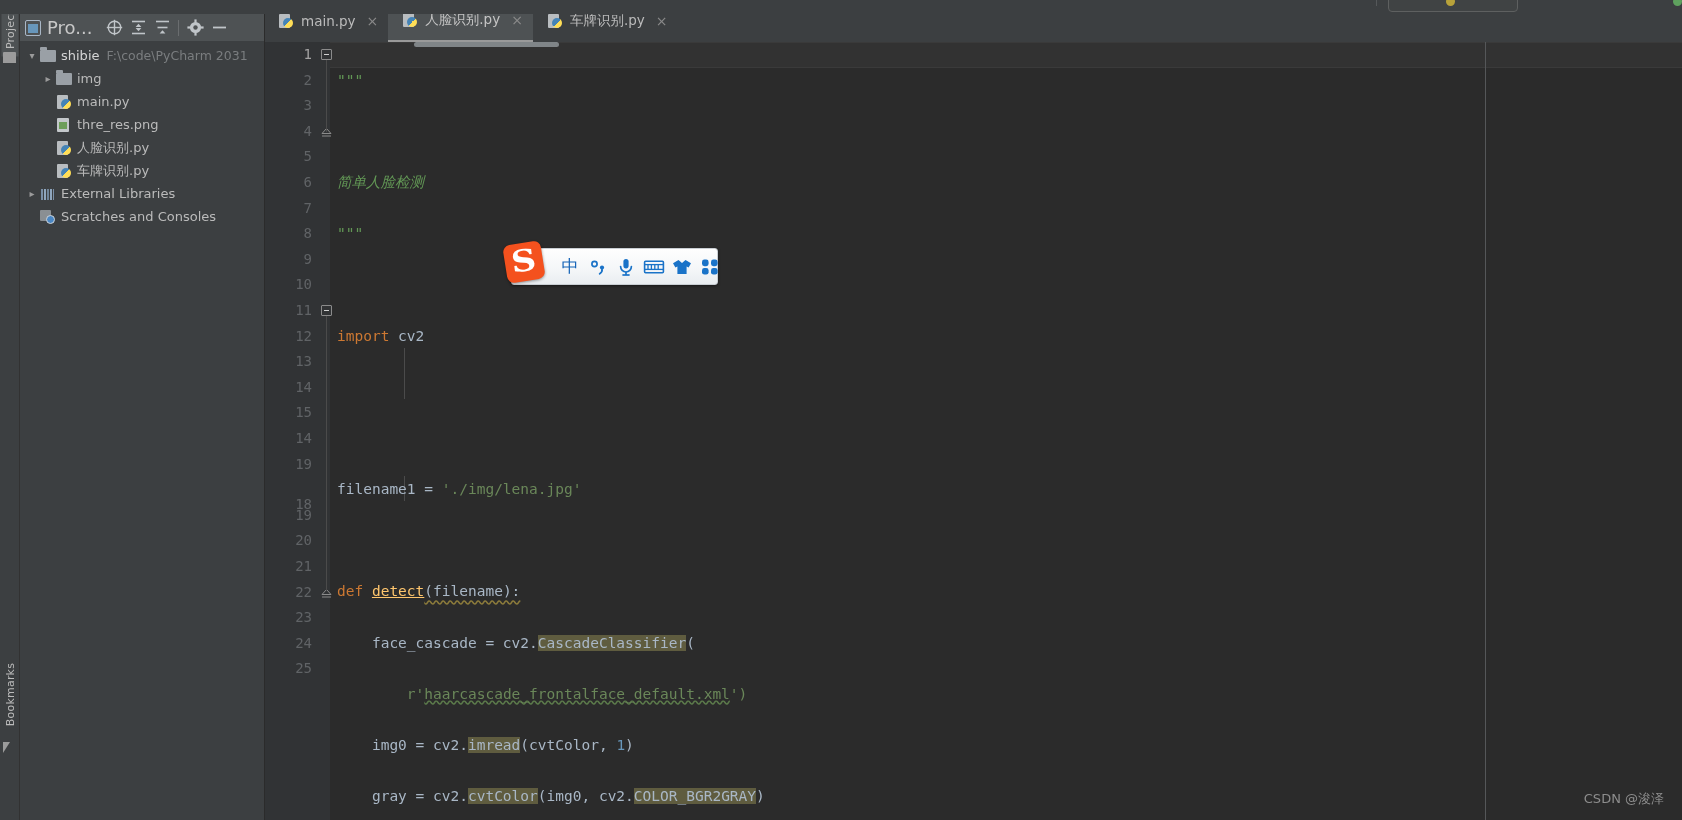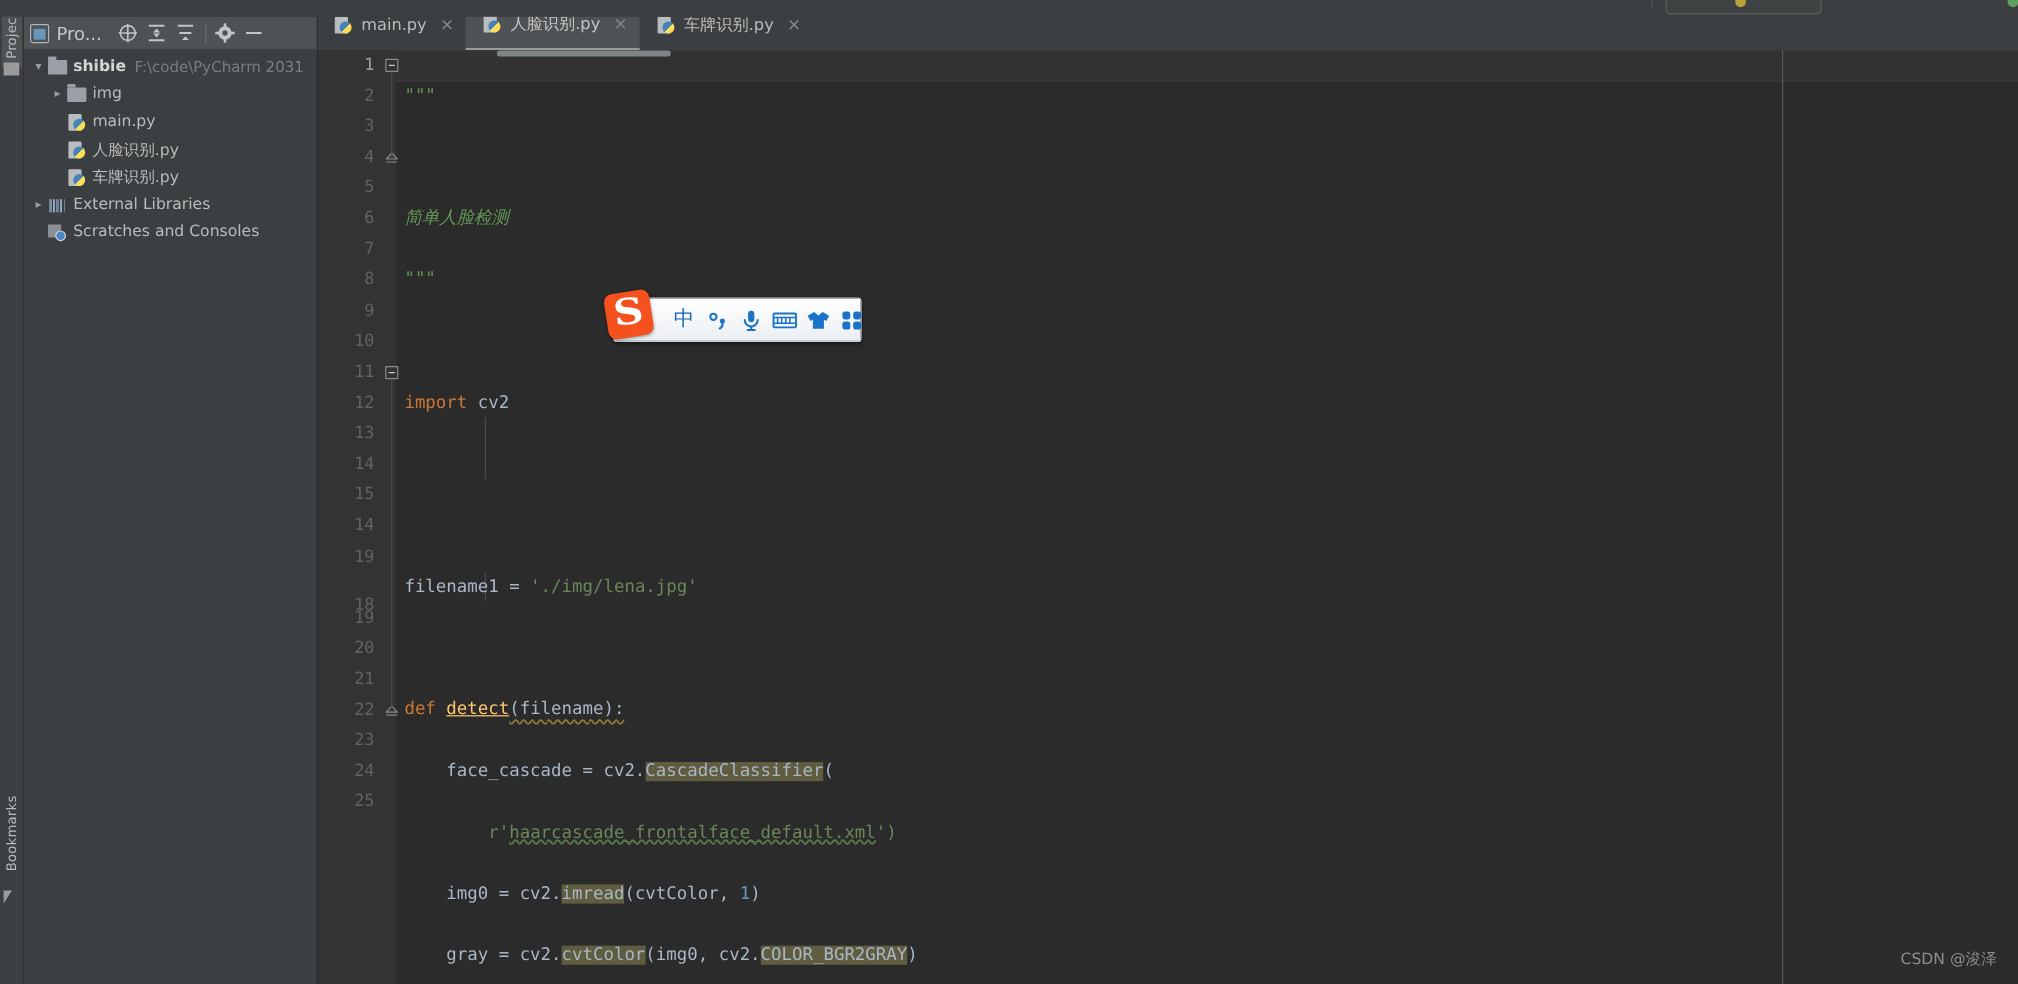"Pro..." .project-header .ph-title { font-size: 15px -> 18px }
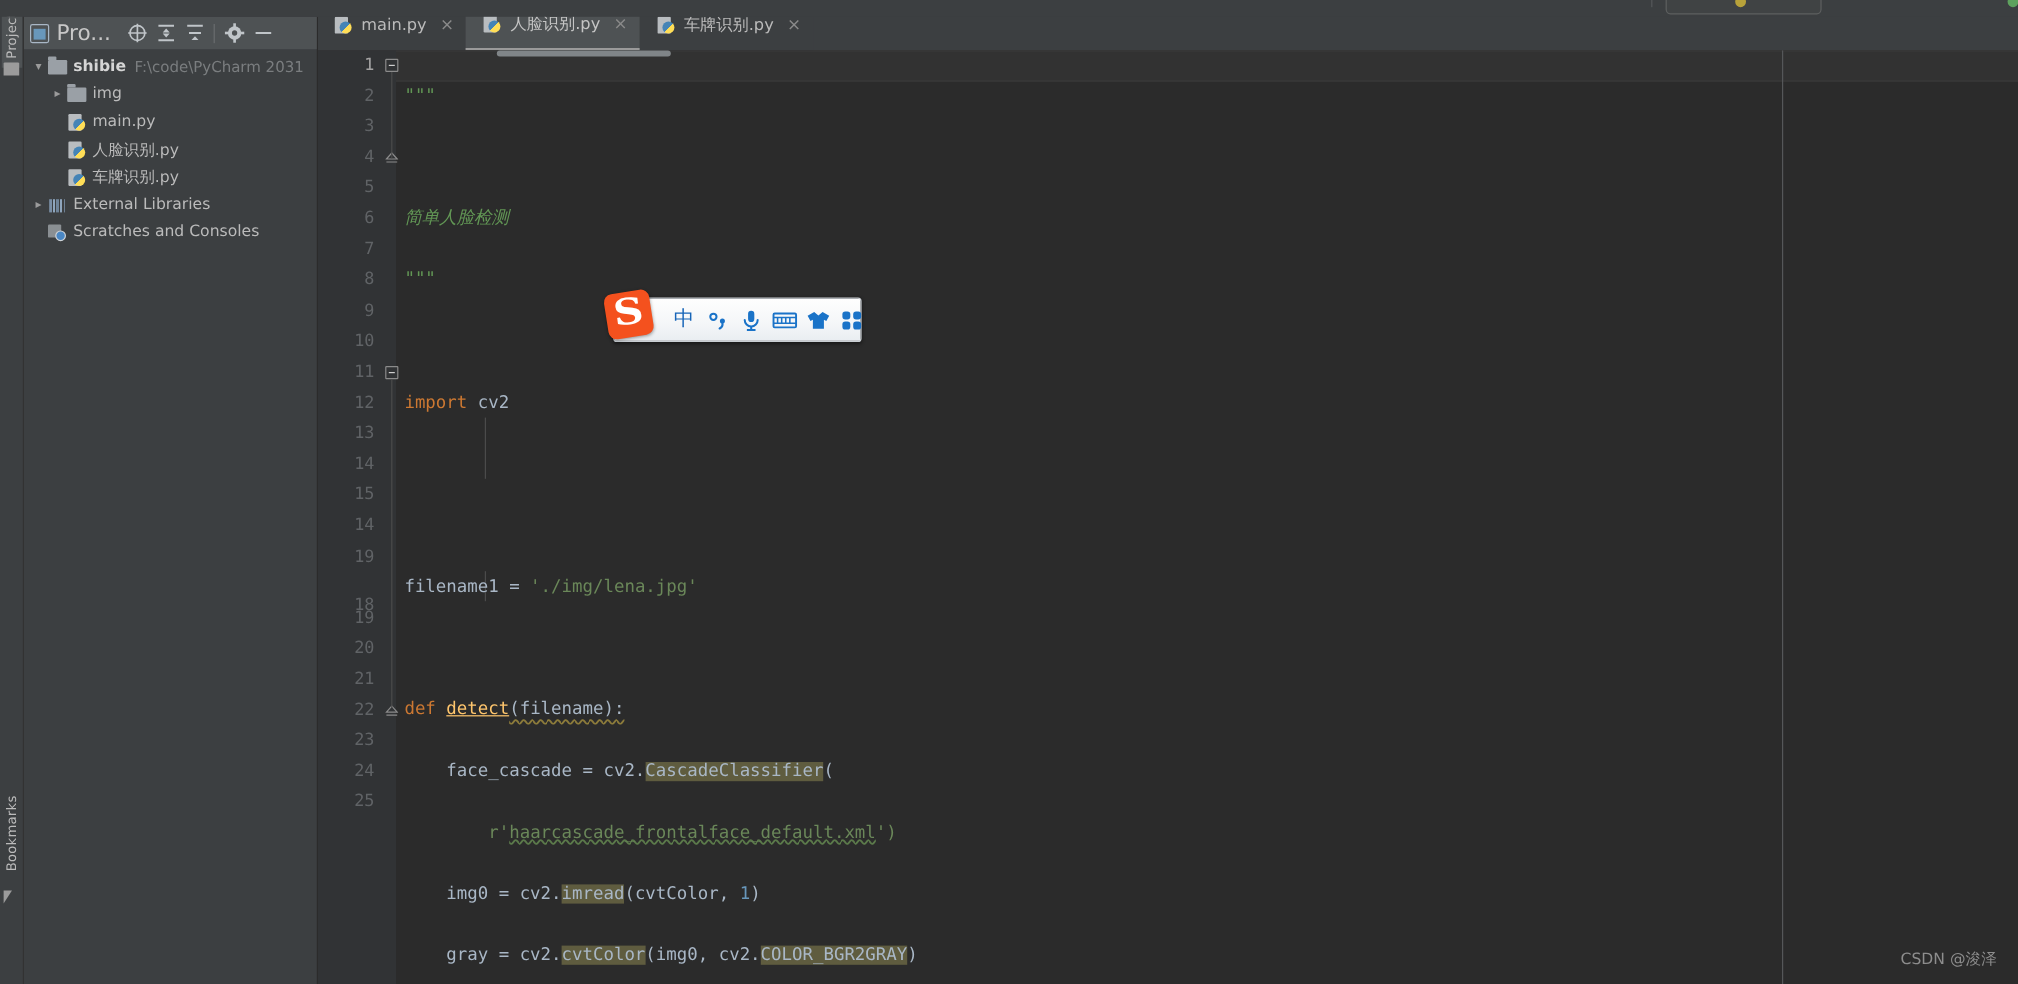"shibie" .tree-row .tlabel.bold { font-weight: bold -> normal }
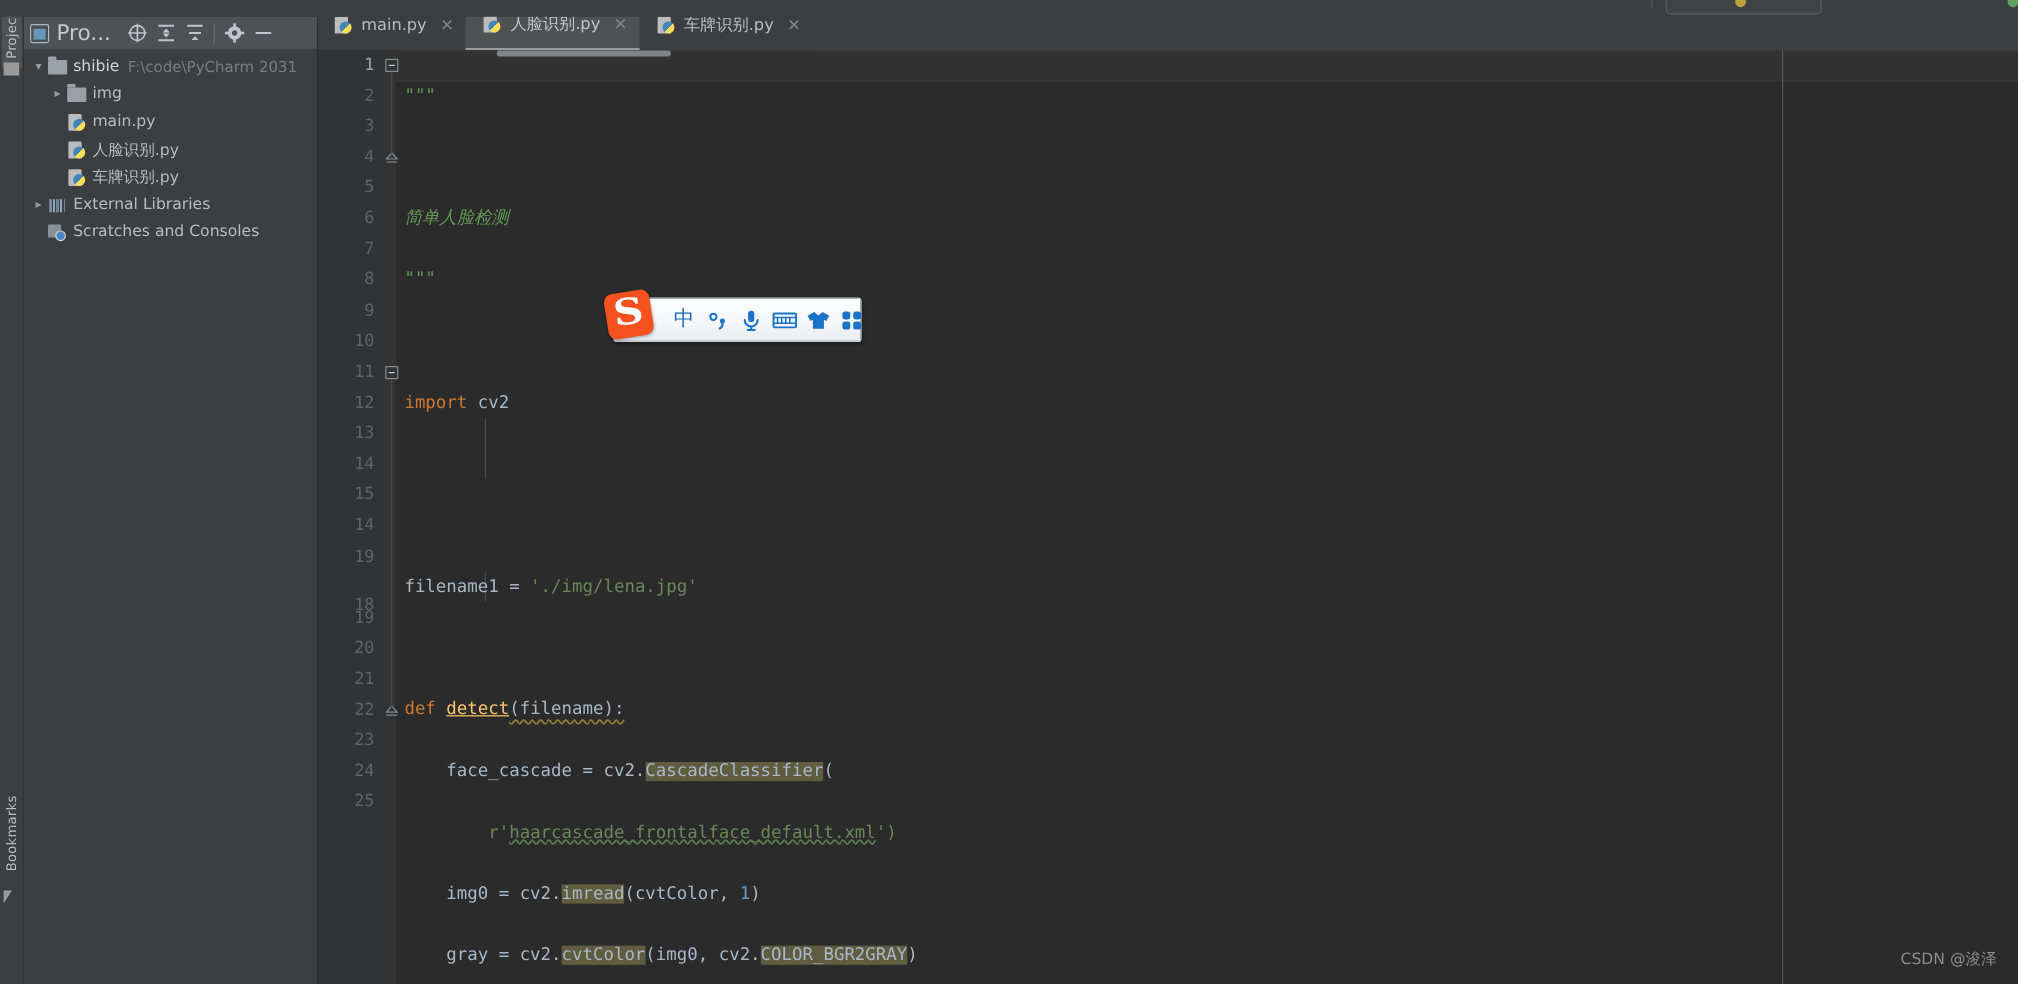"thre_res.png" div.tree-row { html: none -> <div> <span></span> <span></span> <span>thre_res.png</span> </div> }
